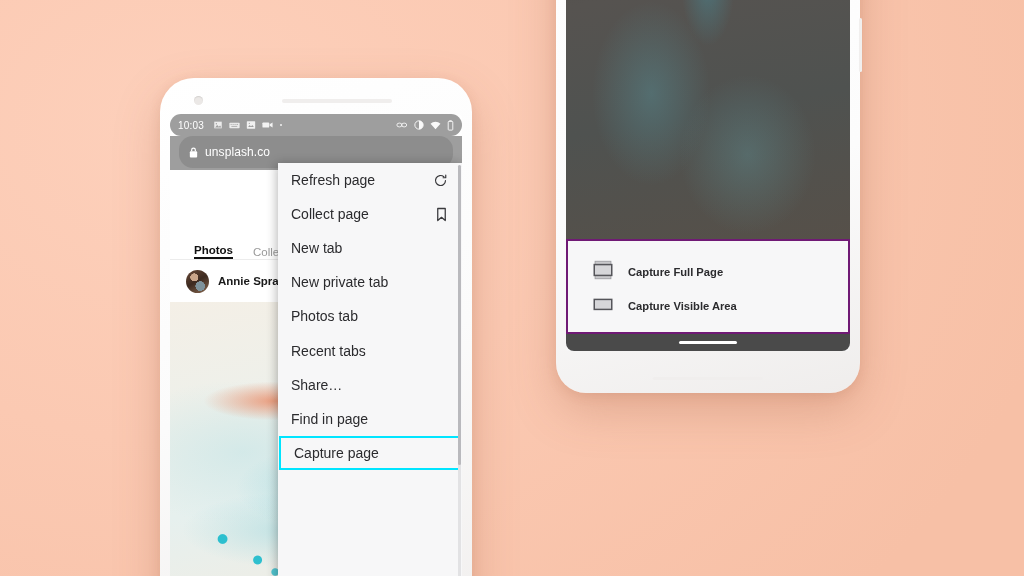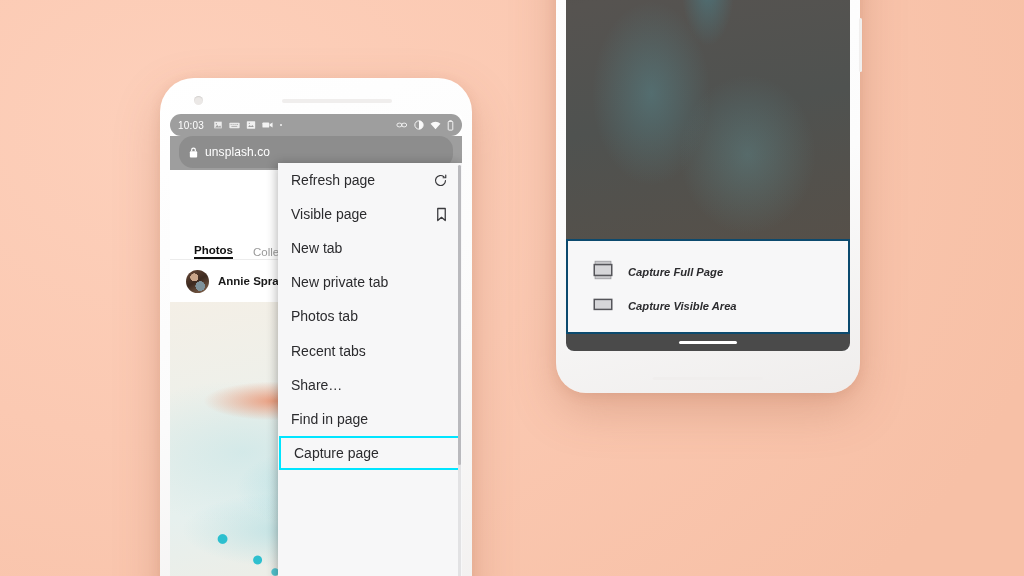"Visible page" span.mi-label { text: Visible -> Collect }
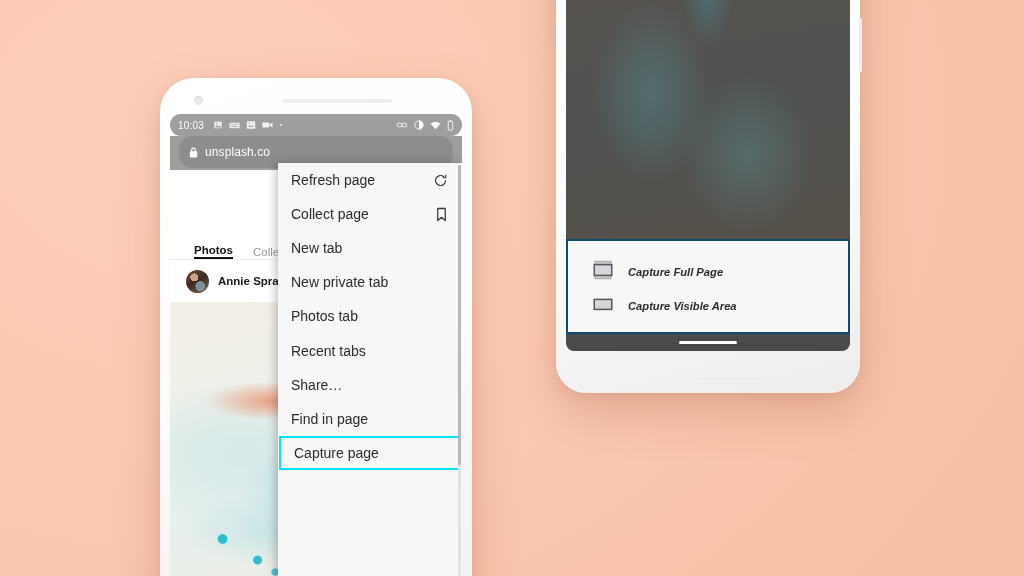"Capture Full Page" .capture-panel { border: 2px solid #0c4a6e -> 2px solid #701a75; font-style: italic -> none }
